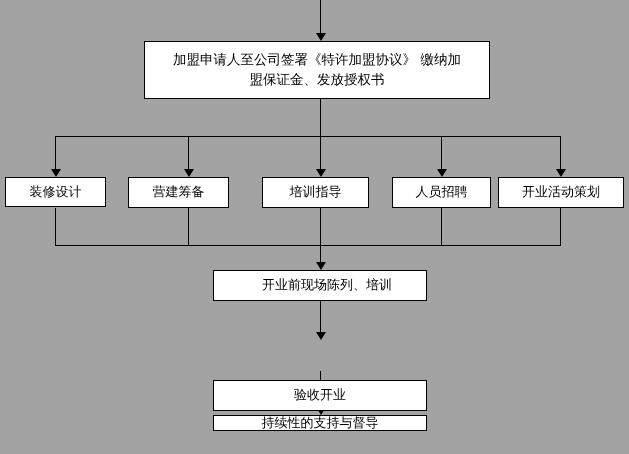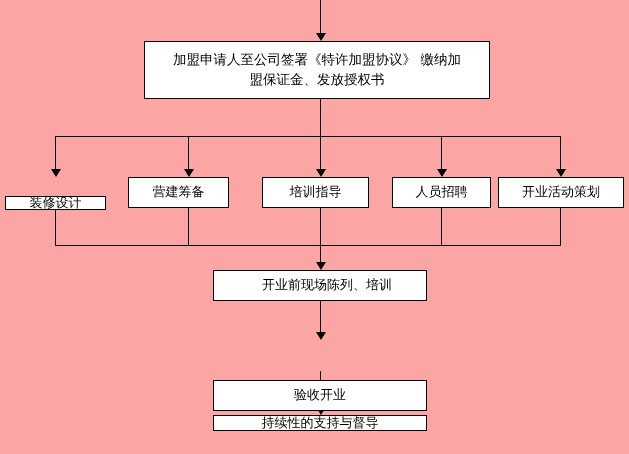"加盟申请人至公司签署《特许加盟协议》 缴纳加" #canvas { background: #fca5a5 -> #a3a3a3 }
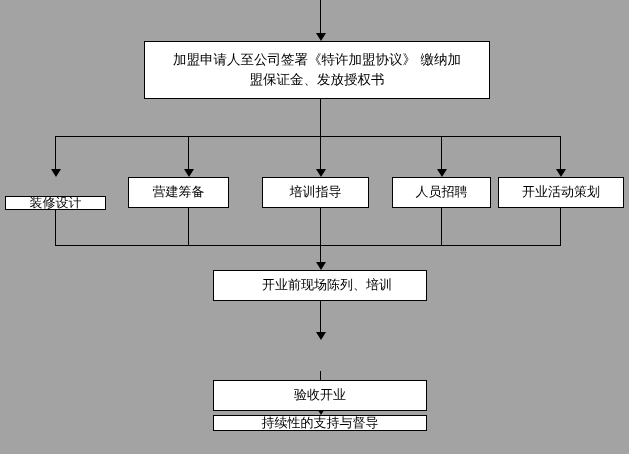"装修设计" #node-decor { height: 14px -> 30px; margin-top: 19px -> none }
